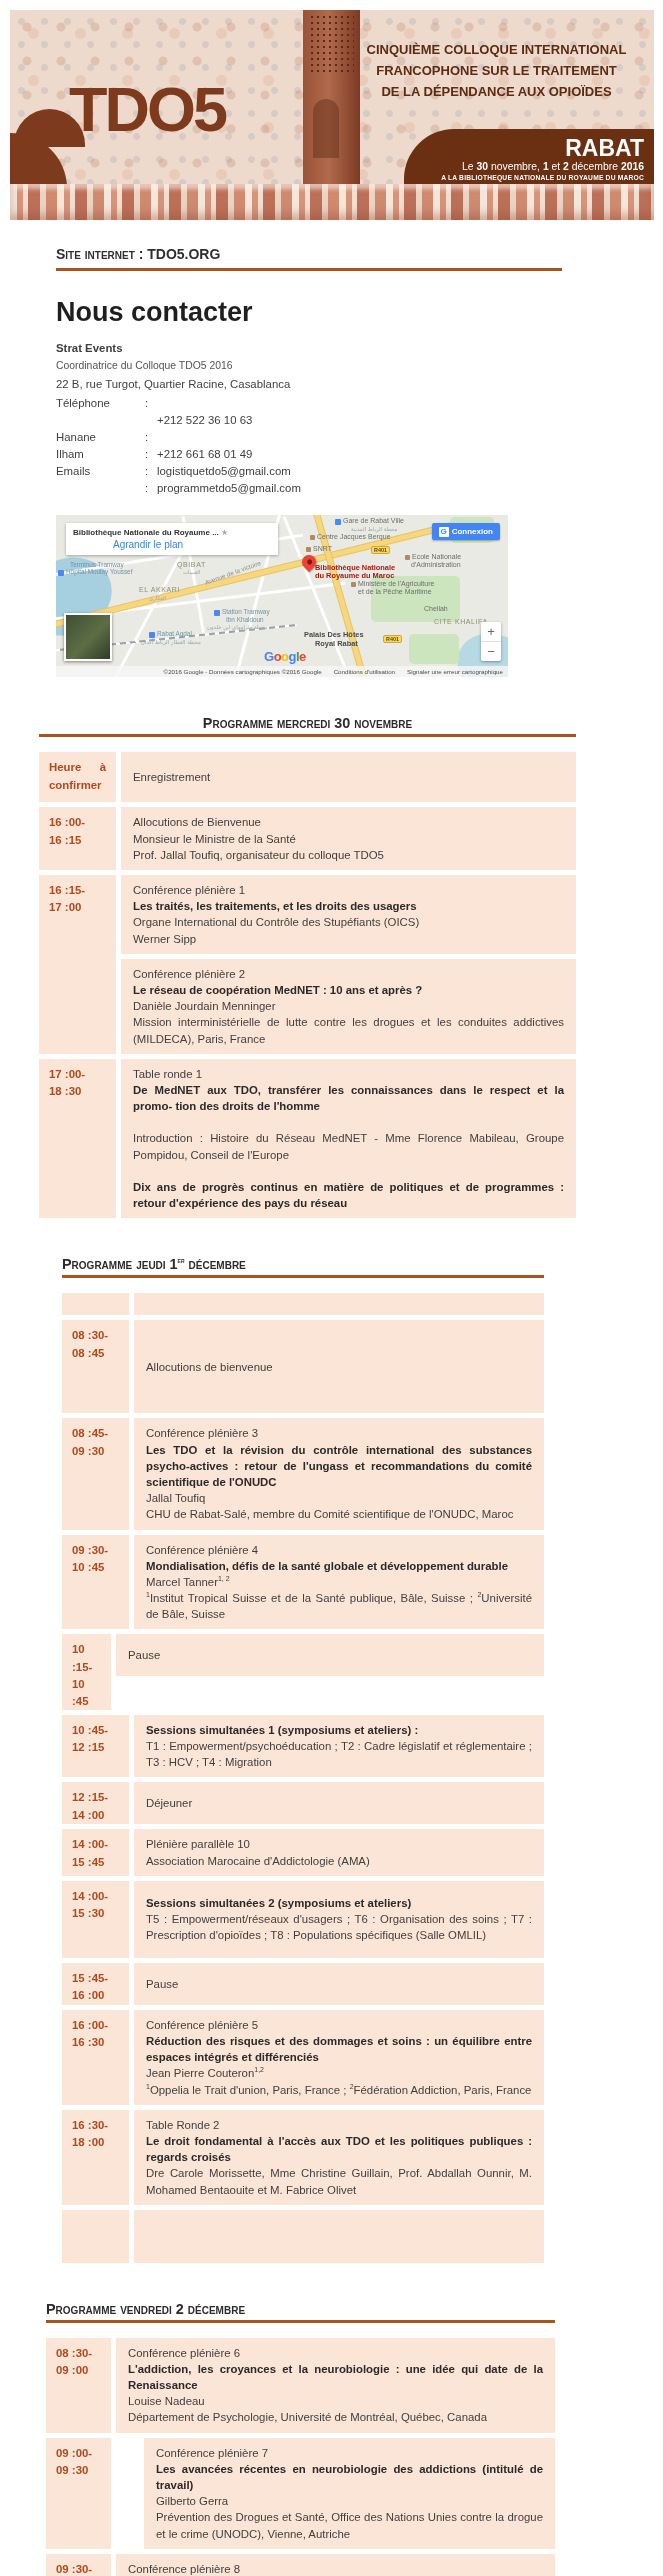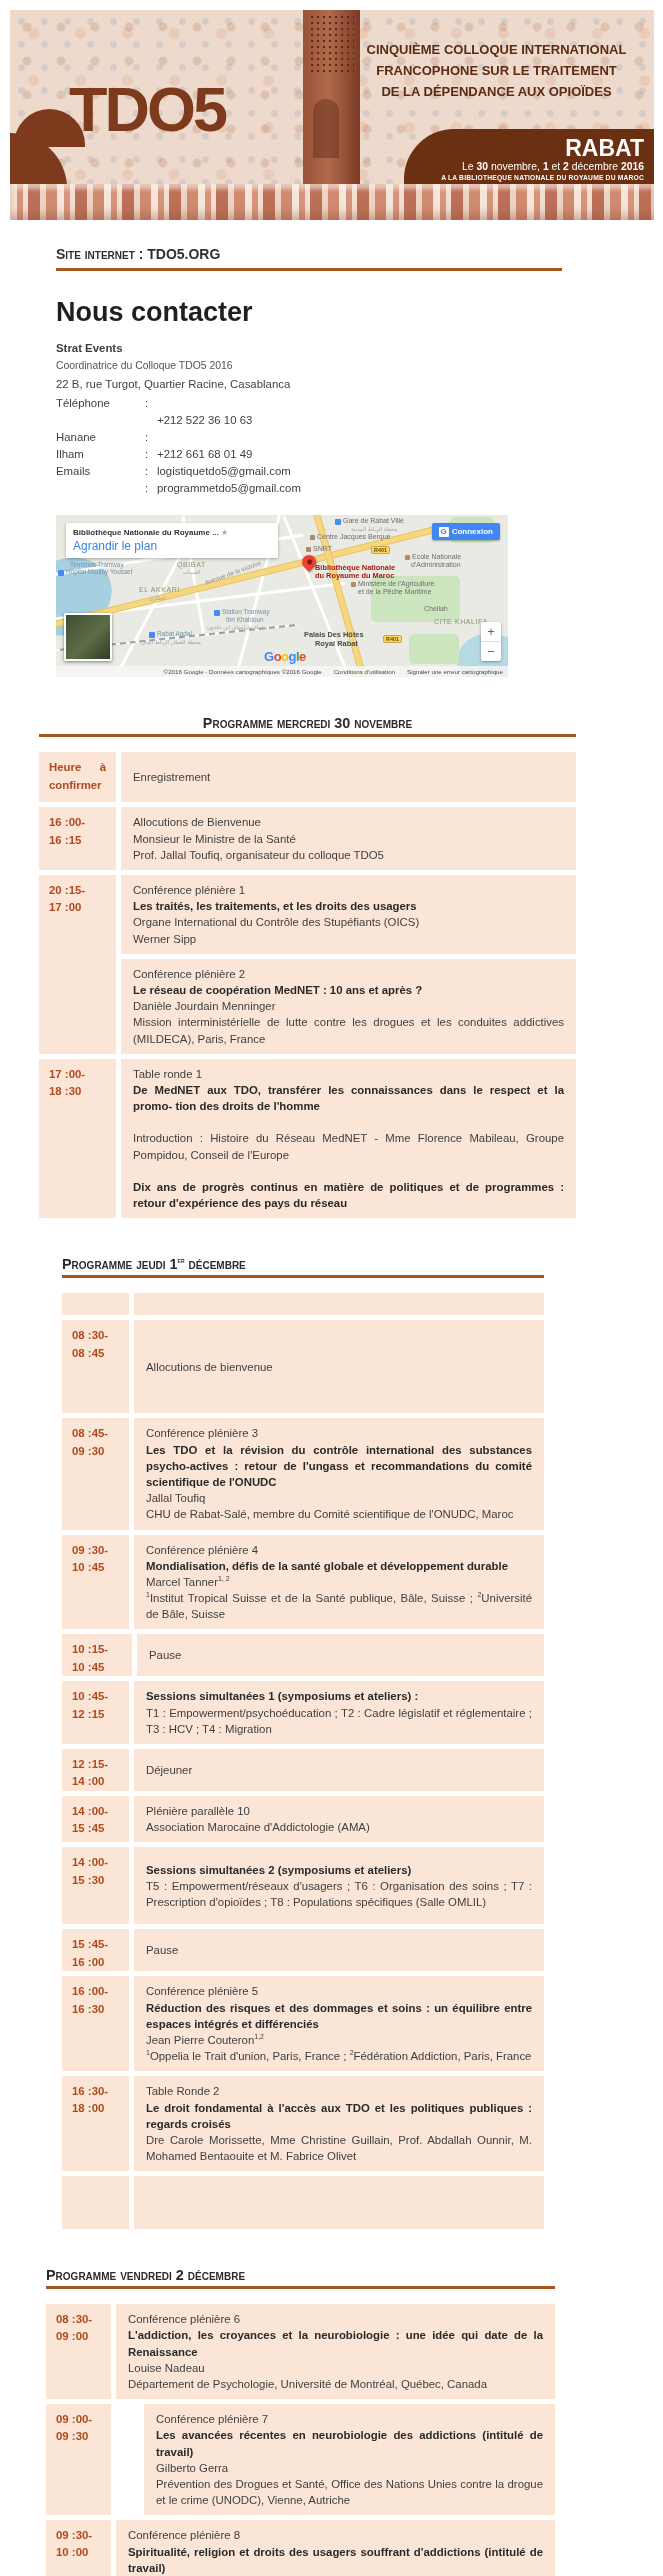"Agrandir le plan" .mapcard .lnk { font-size: 12px -> 10px; margin-left: none -> 40px }
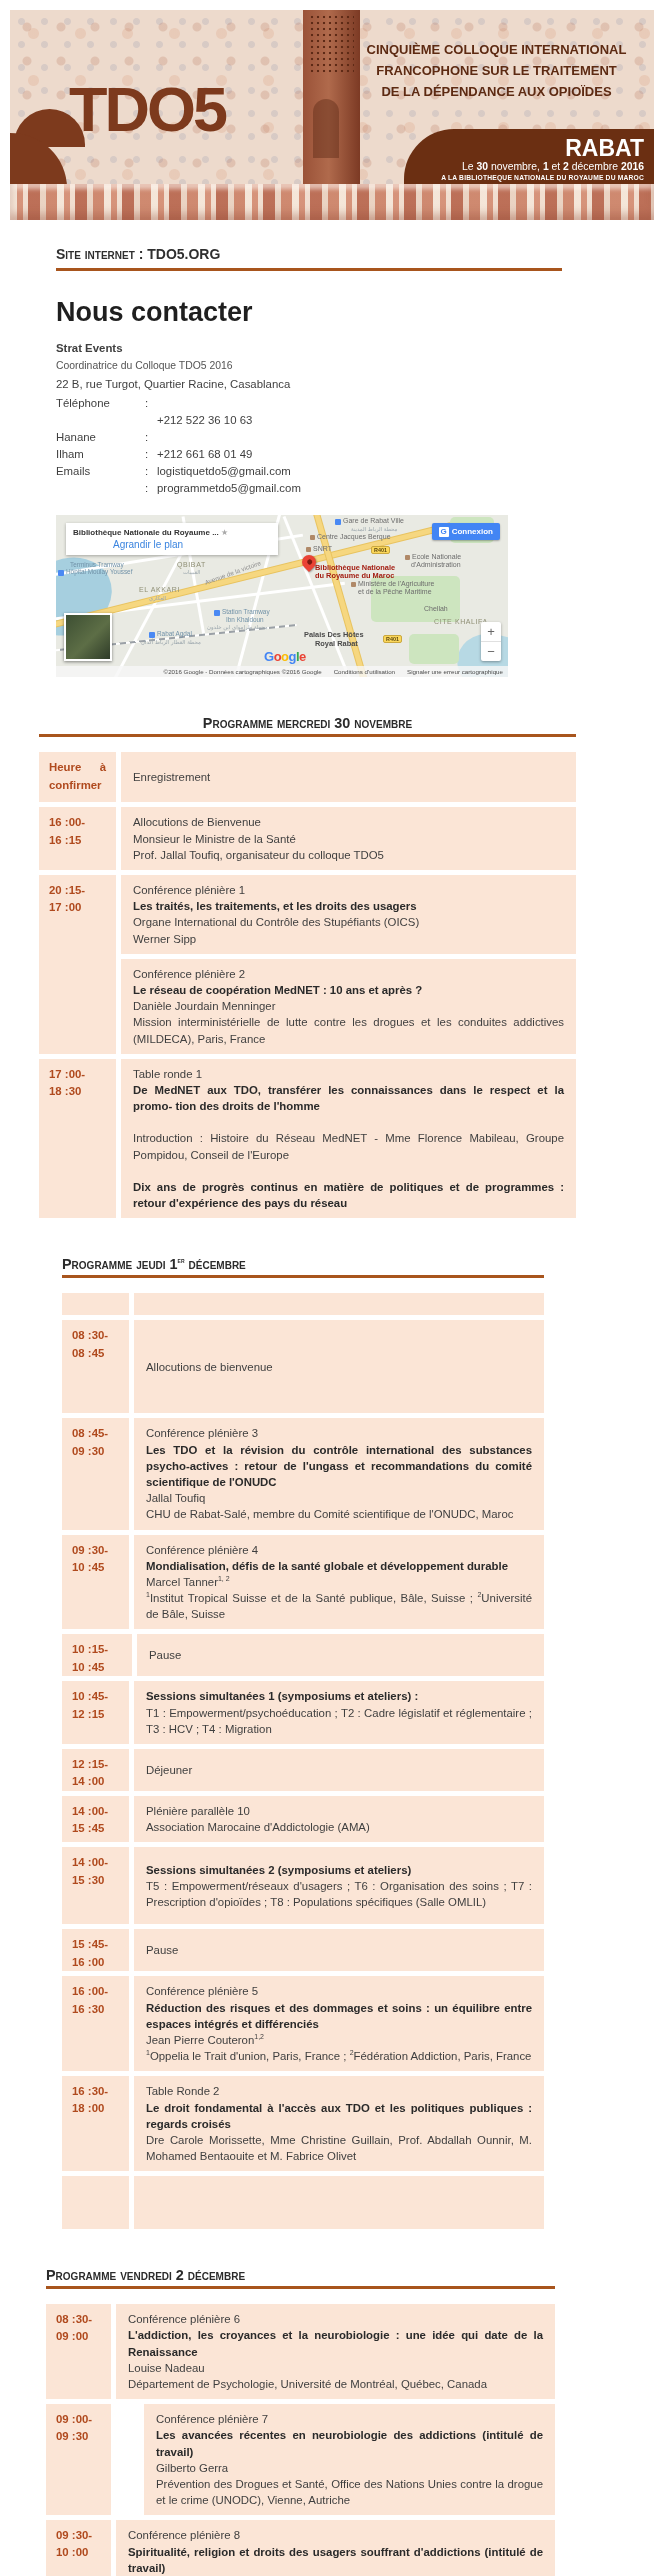"20 :15-" p { text: 20 -> 16 }
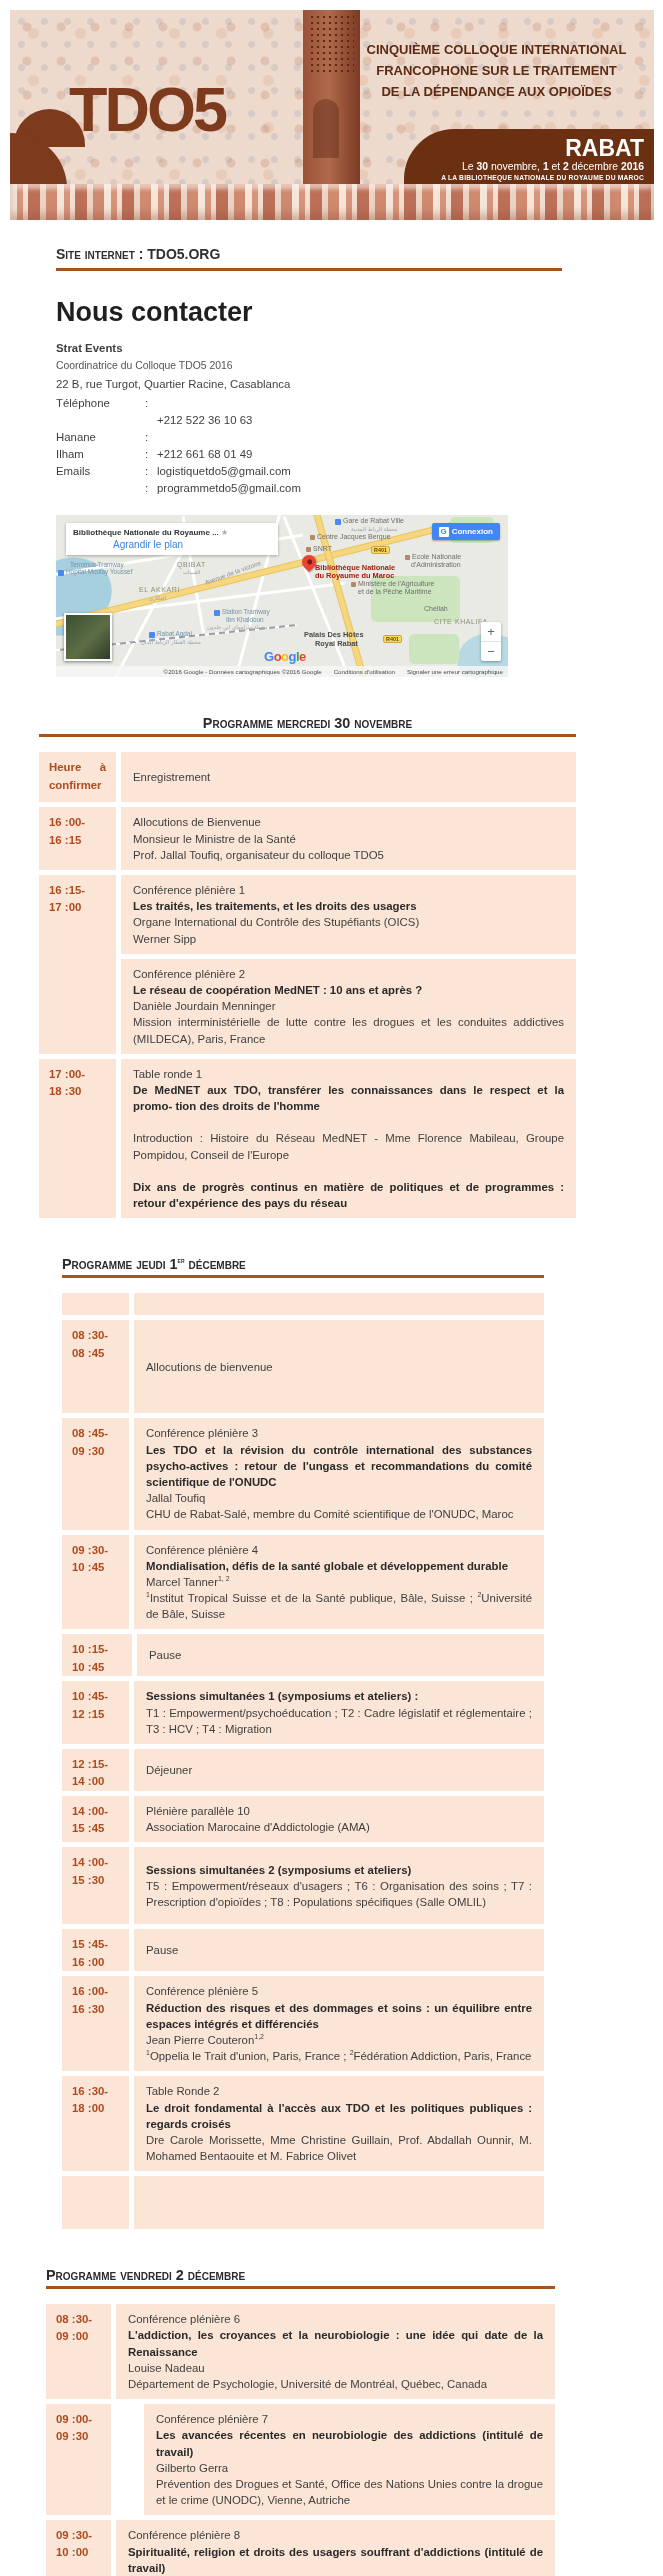"10 :15-" div.ptime { width: 70px -> 49px }
